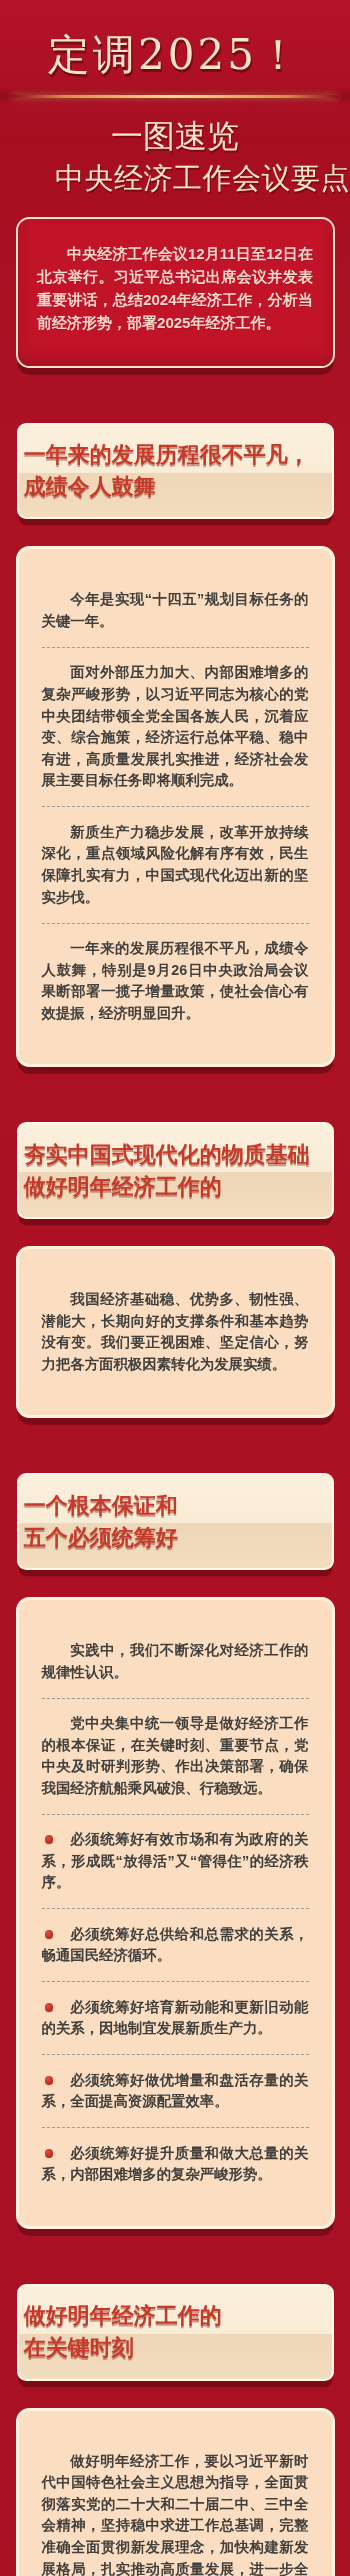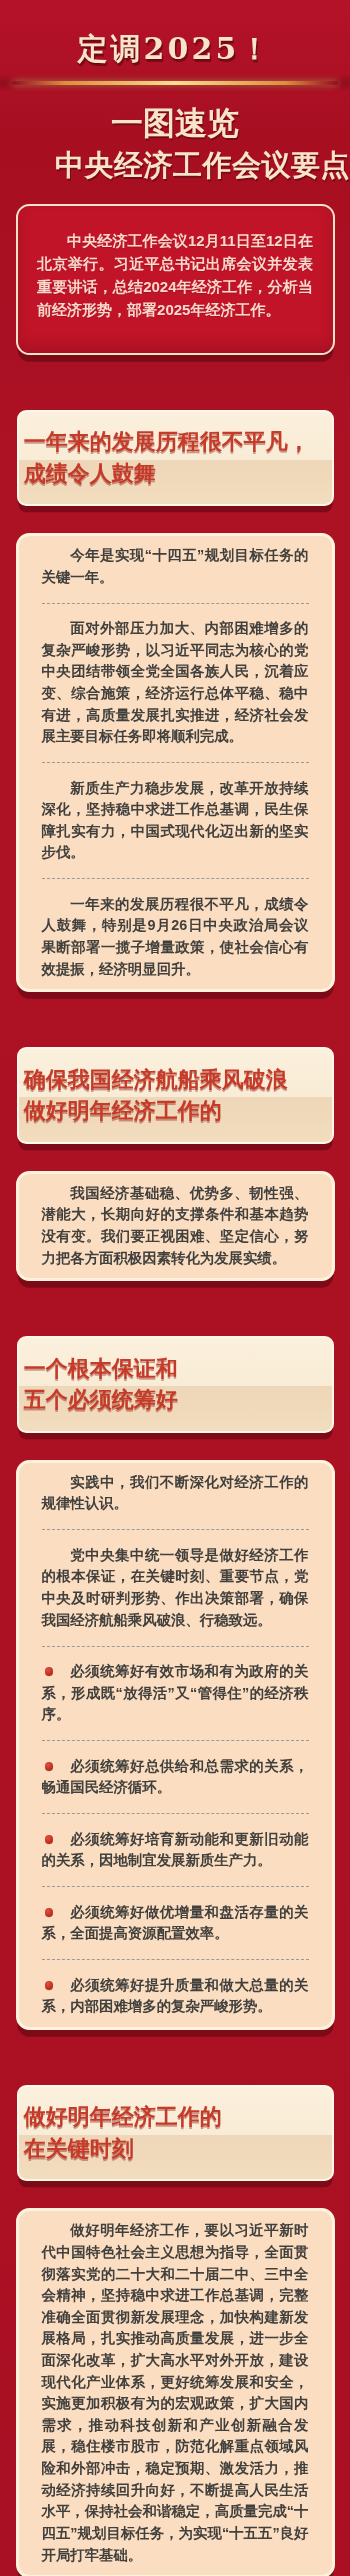"定调2025！" .main-title { font-size: 30px -> 42px; font-weight: 700 -> 400 }
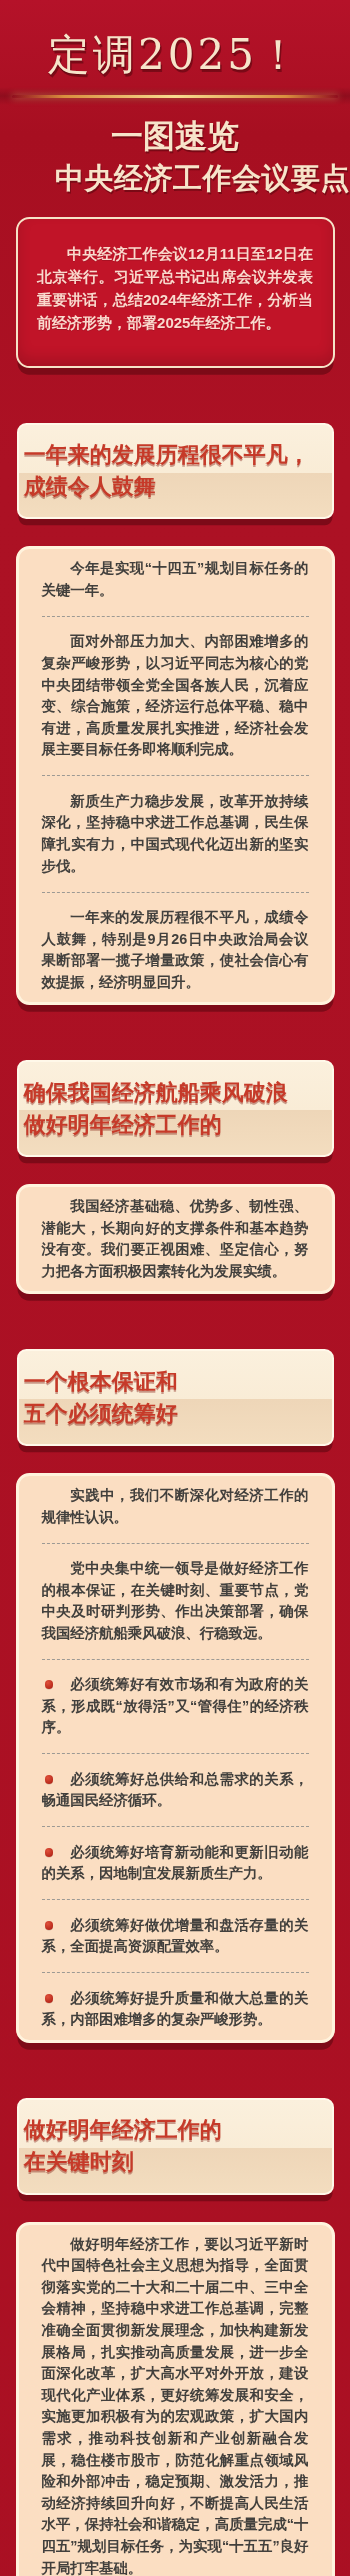"一图速览" .subtitle { font-weight: 700 -> 400 }
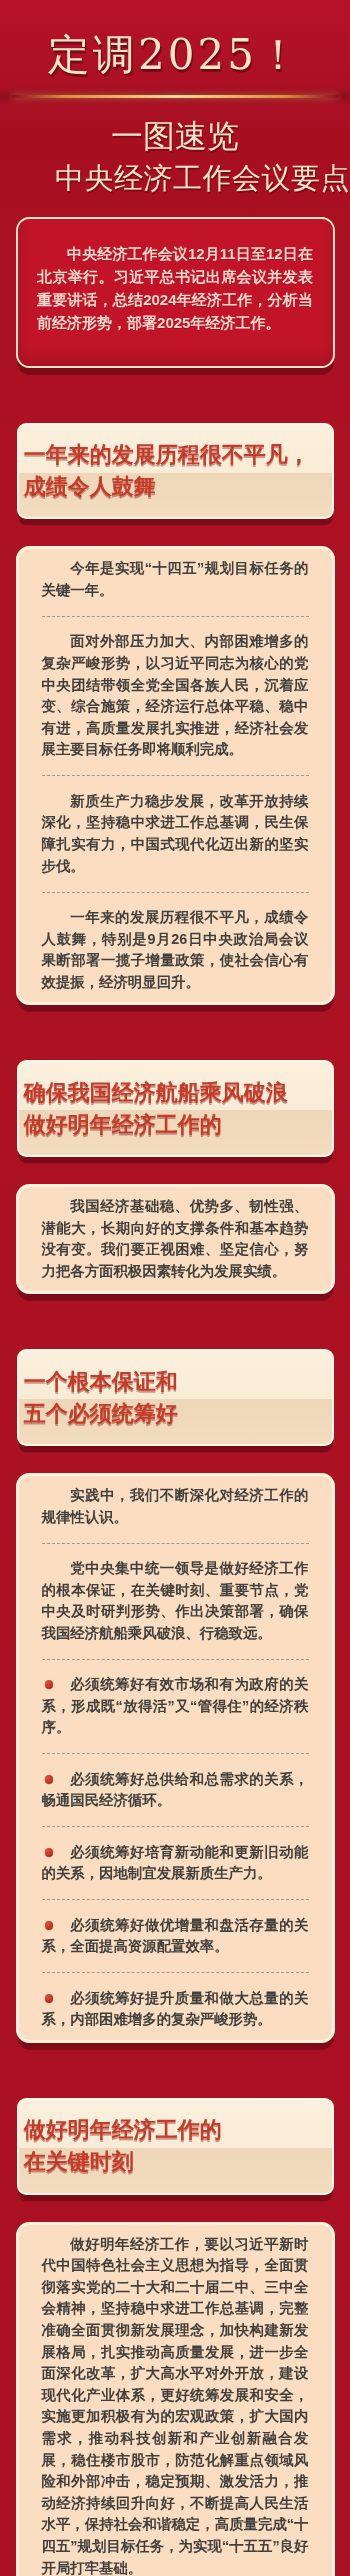"今年是实现“十四五”规划目标任务的关键一年。" .content-card { padding: 9px 23px -> 40px 23px }
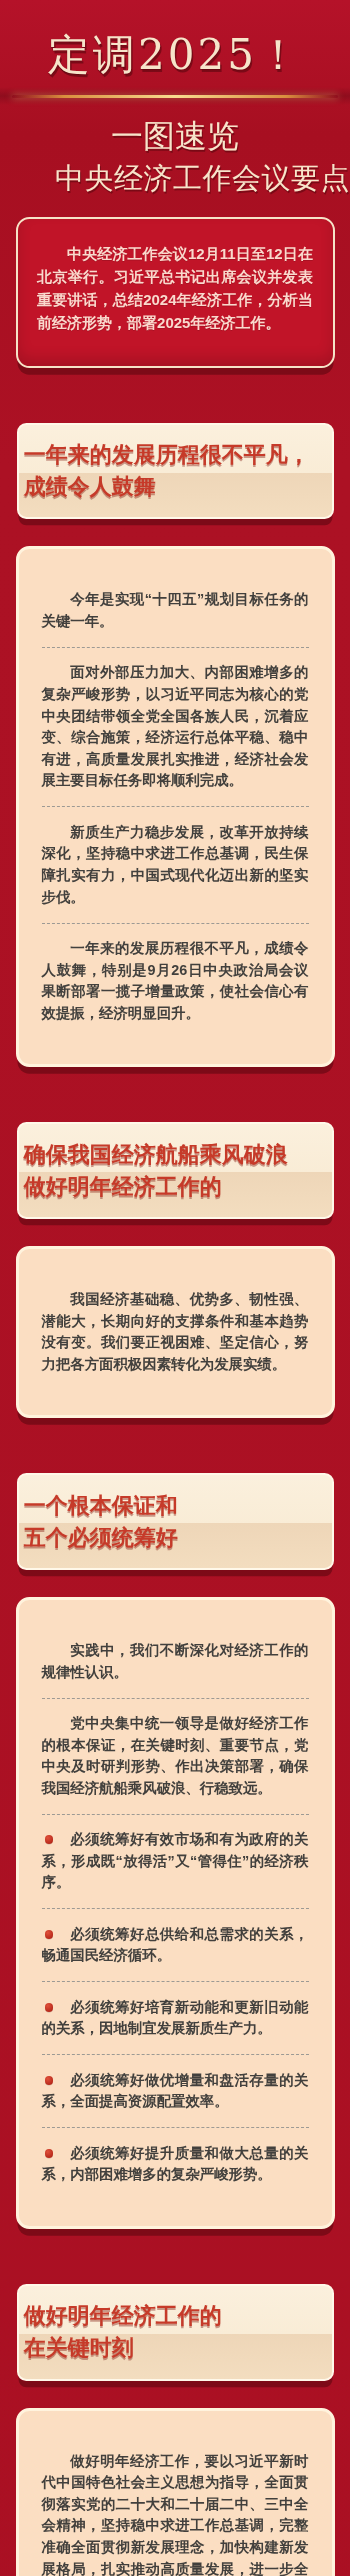"新质生产力稳步发展，改革开放持续深化，坚持稳中求进工作总基调，民生保障扎实有力，" p.para { text: 坚持稳中求进工作总基调 -> 重点领域风险化解有序有效 }
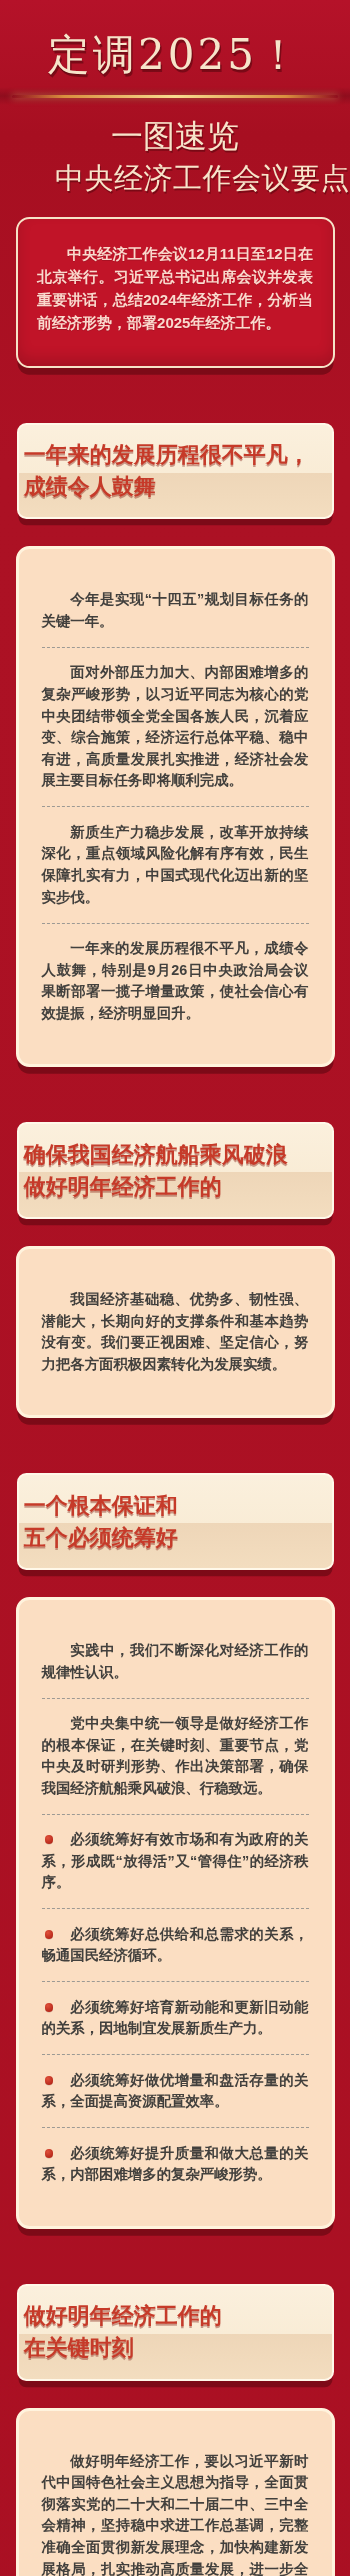"确保我国经济航船乘风破浪" div.head-title { text: 确保我国经济航船乘风破浪 -> 夯实中国式现代化的物质基础 }
